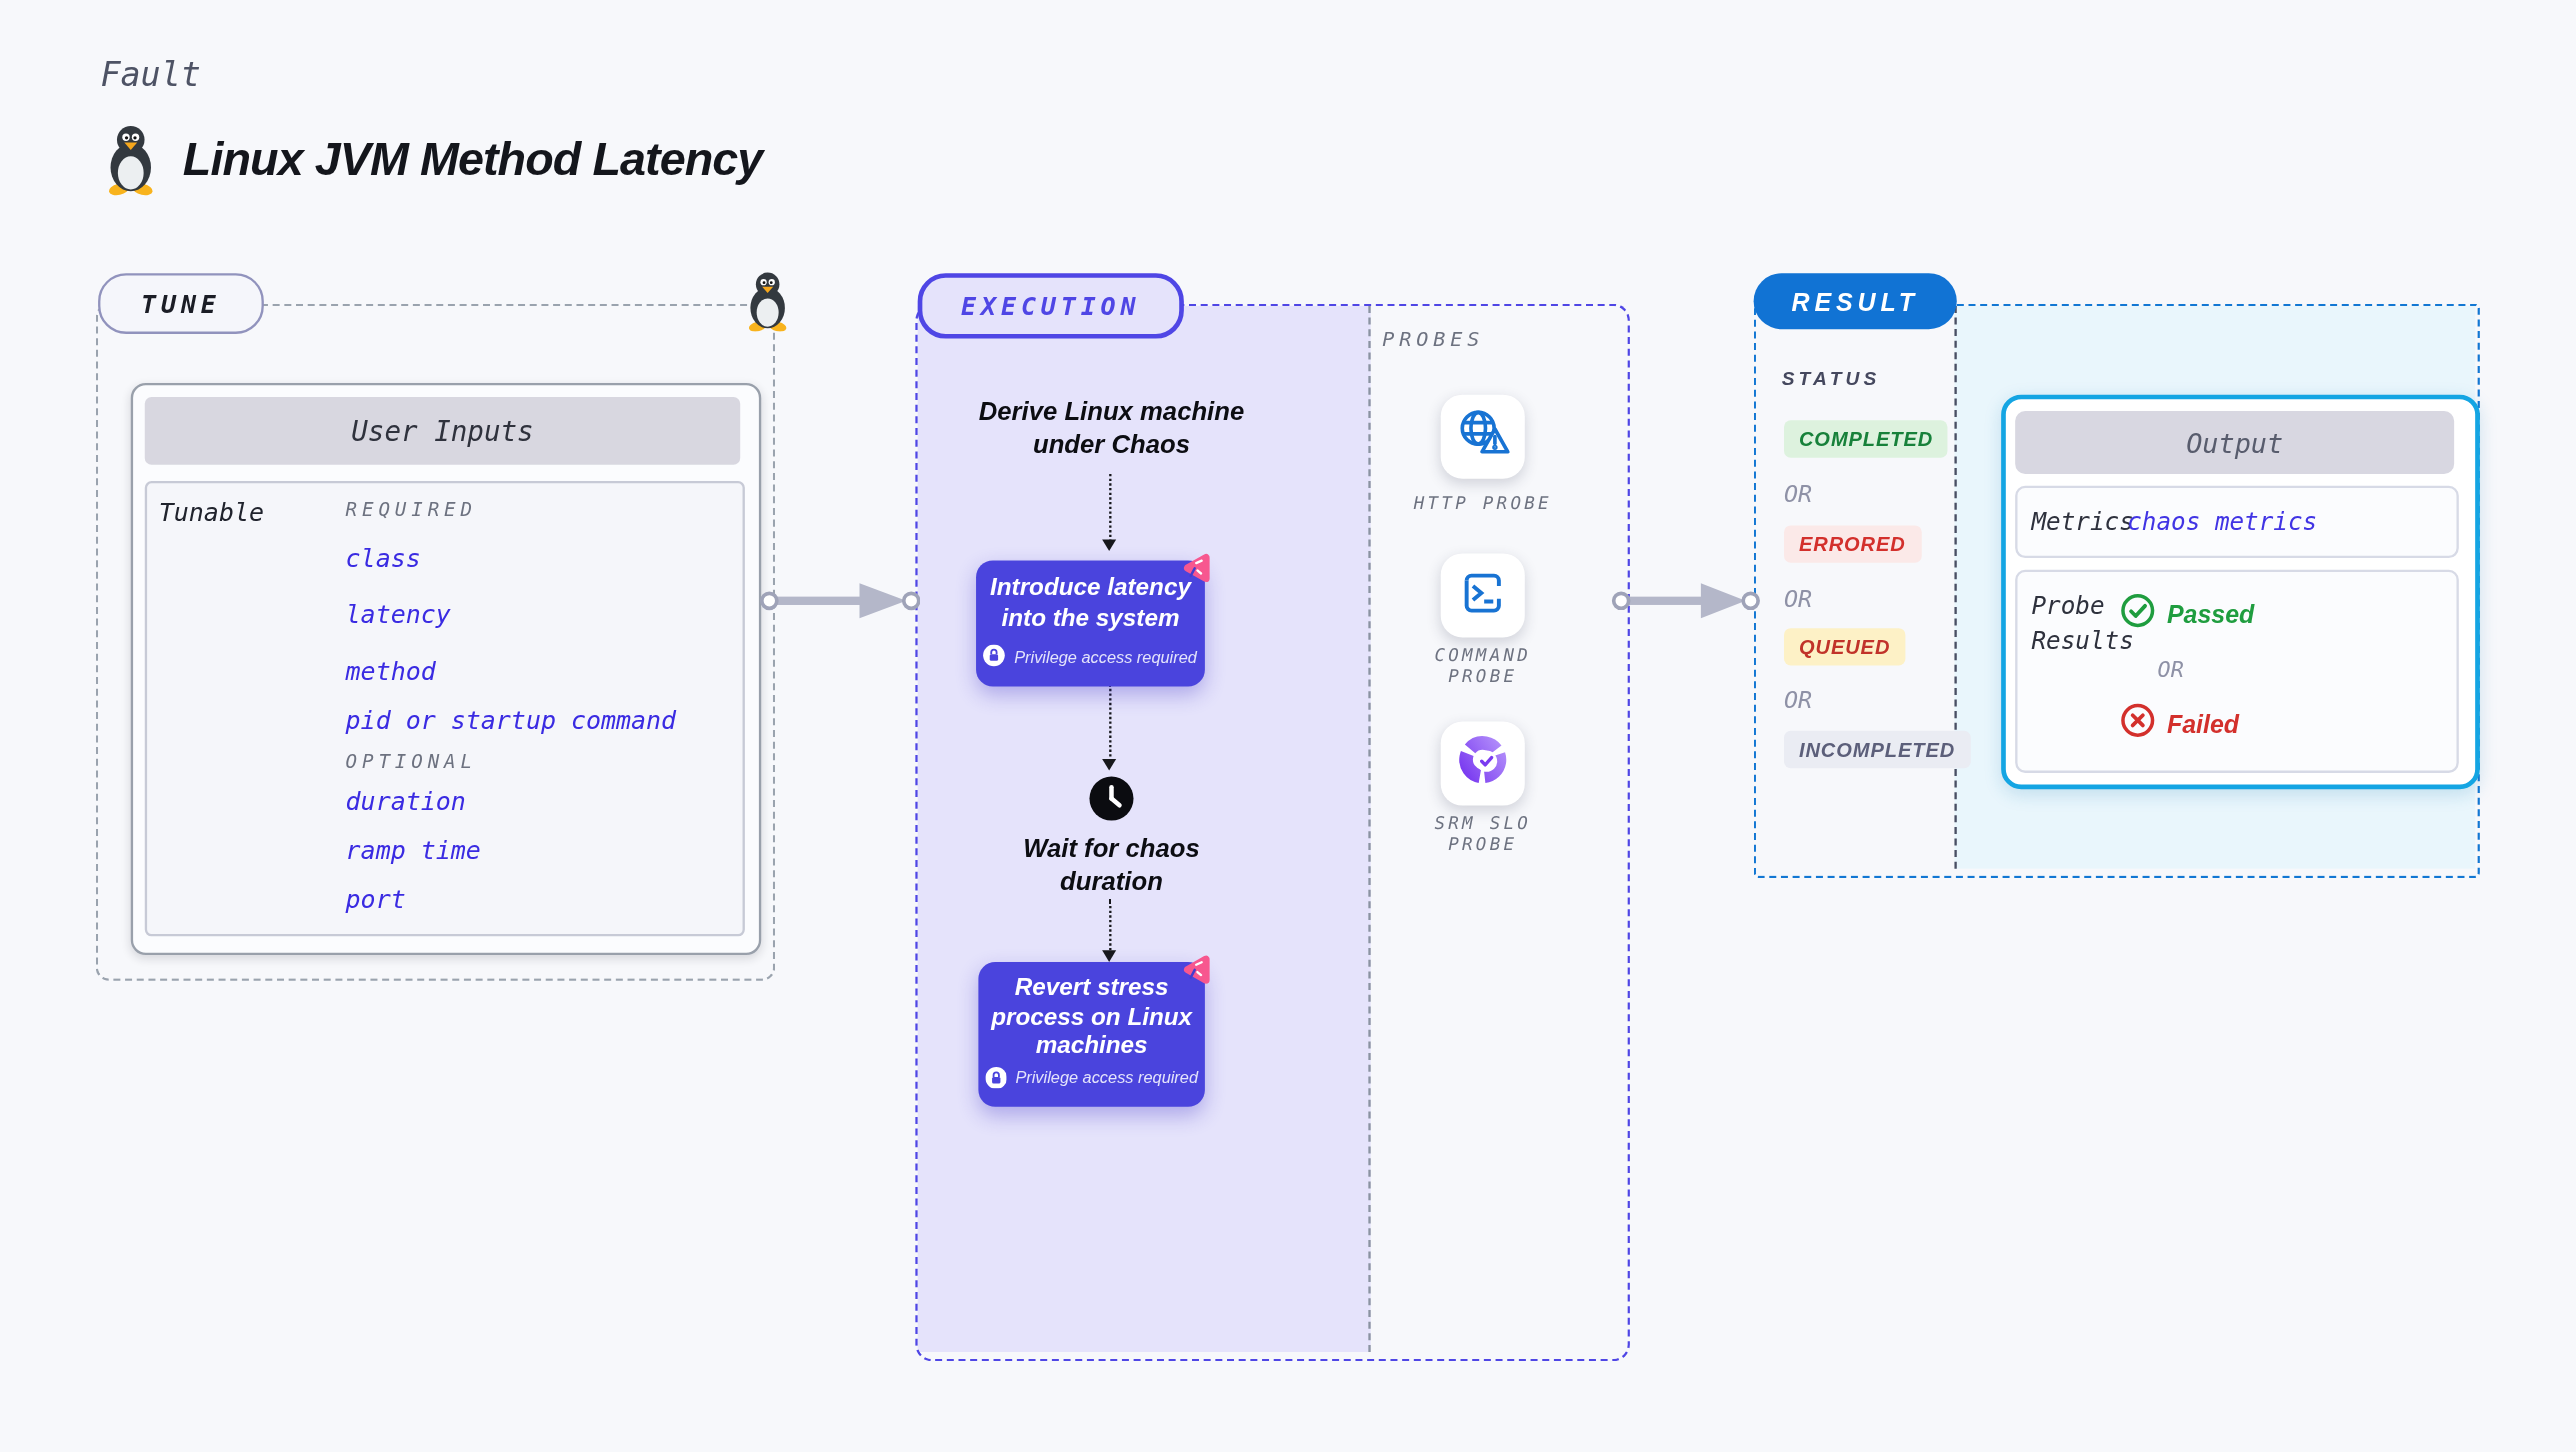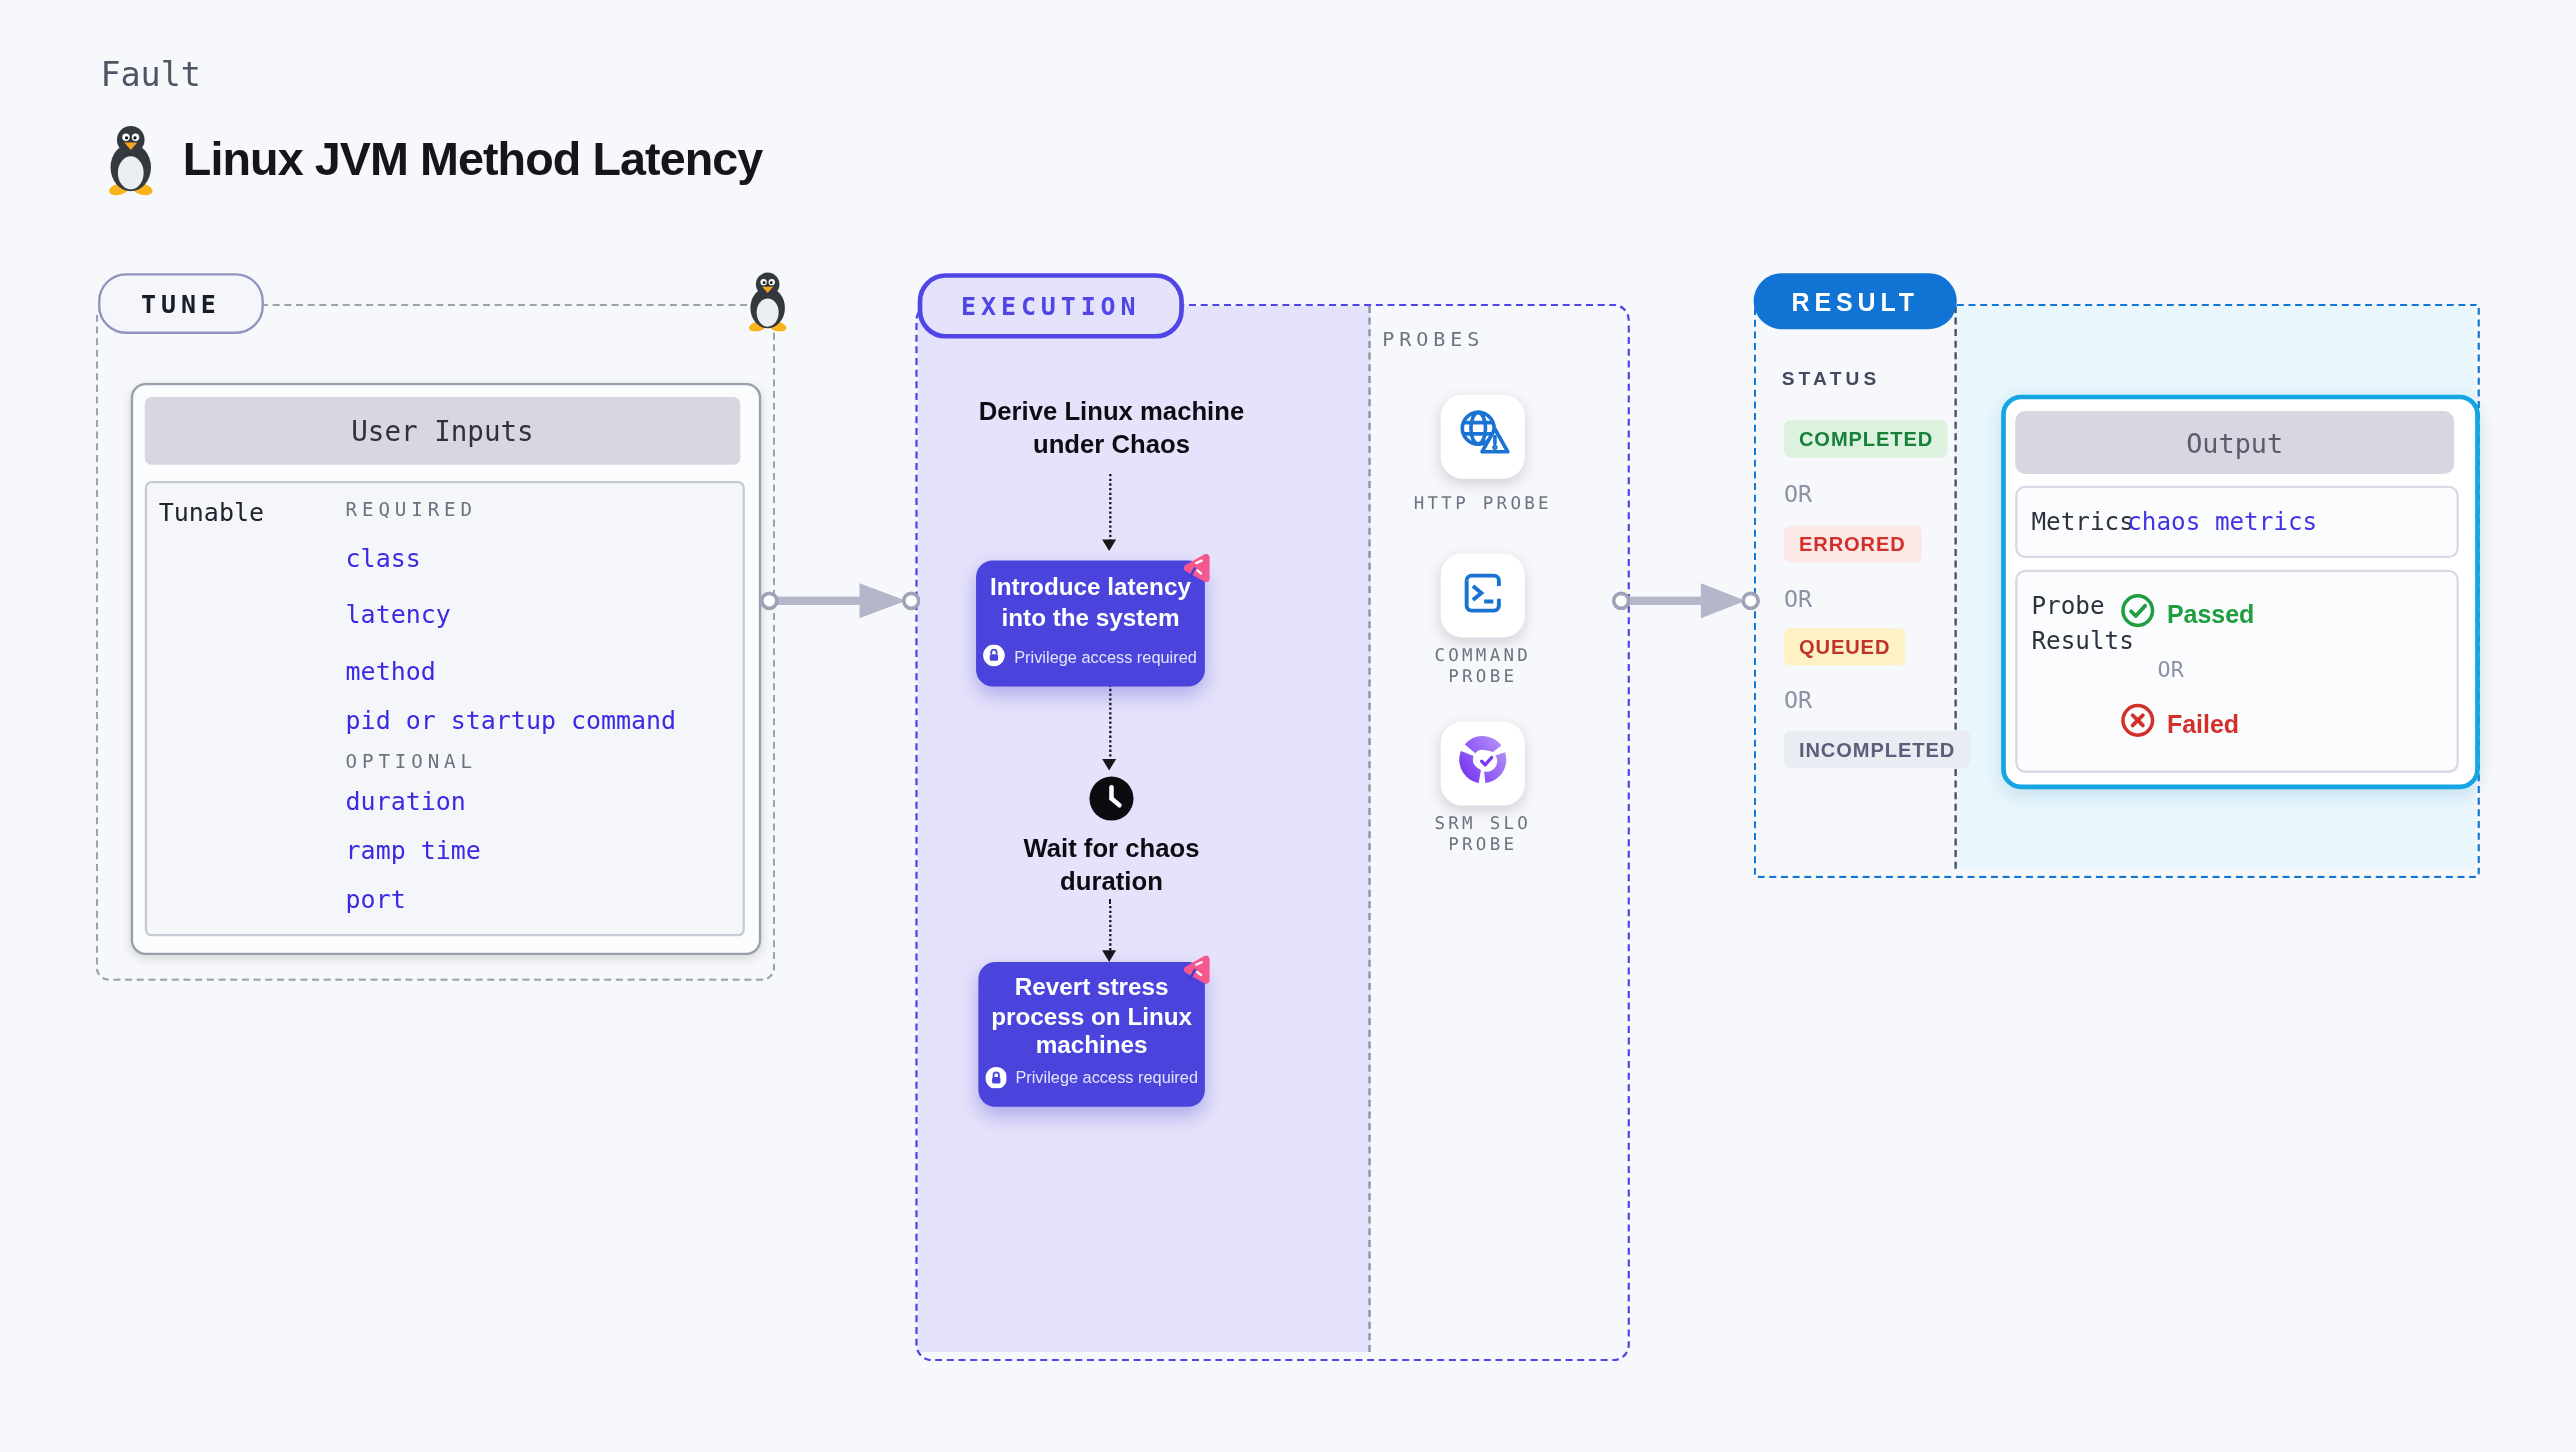"Fault" #viewport { font-style: none -> italic }
